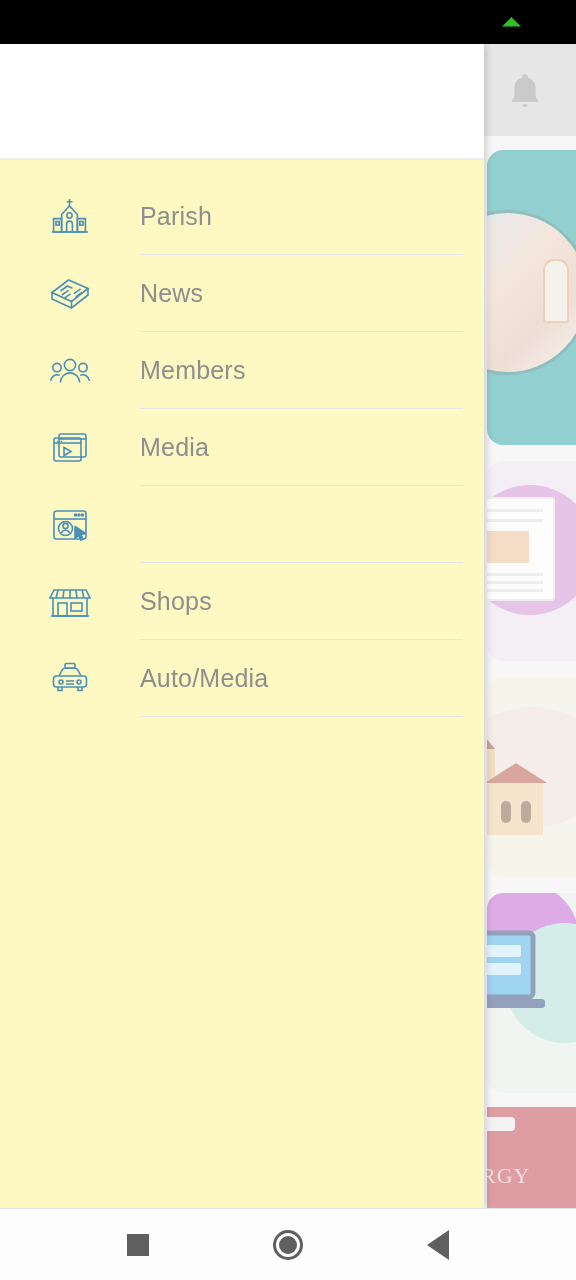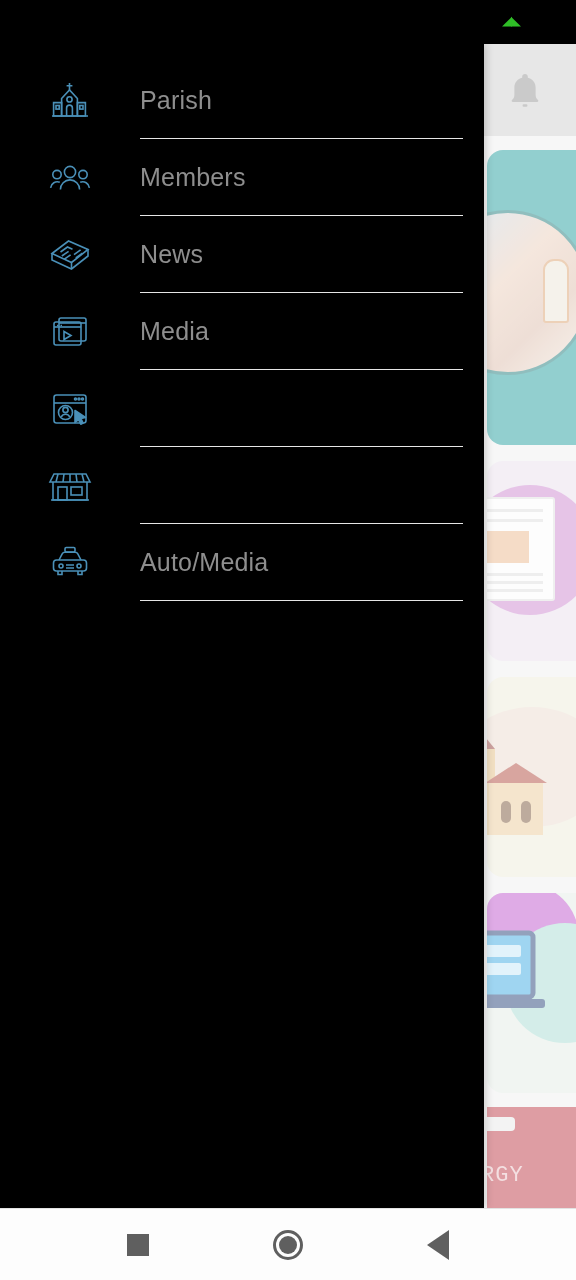"Parish" .drawer { background: #000000 -> #fef9c3; flex-direction: row -> column }
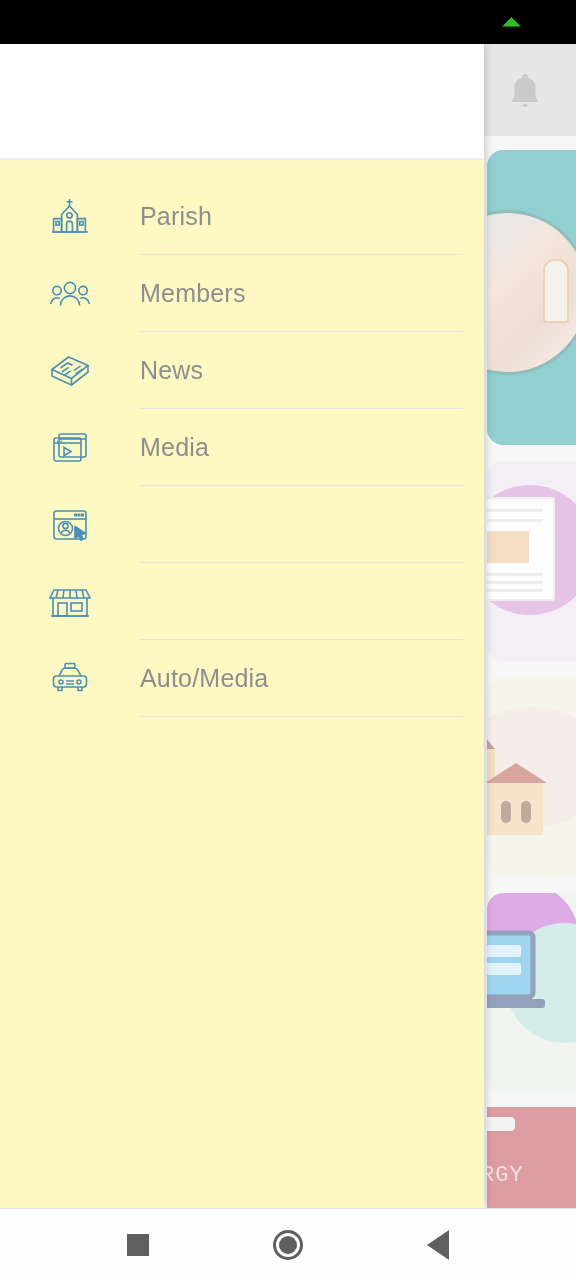"Members" div.menu-item { order: before "News" -> after "News" }
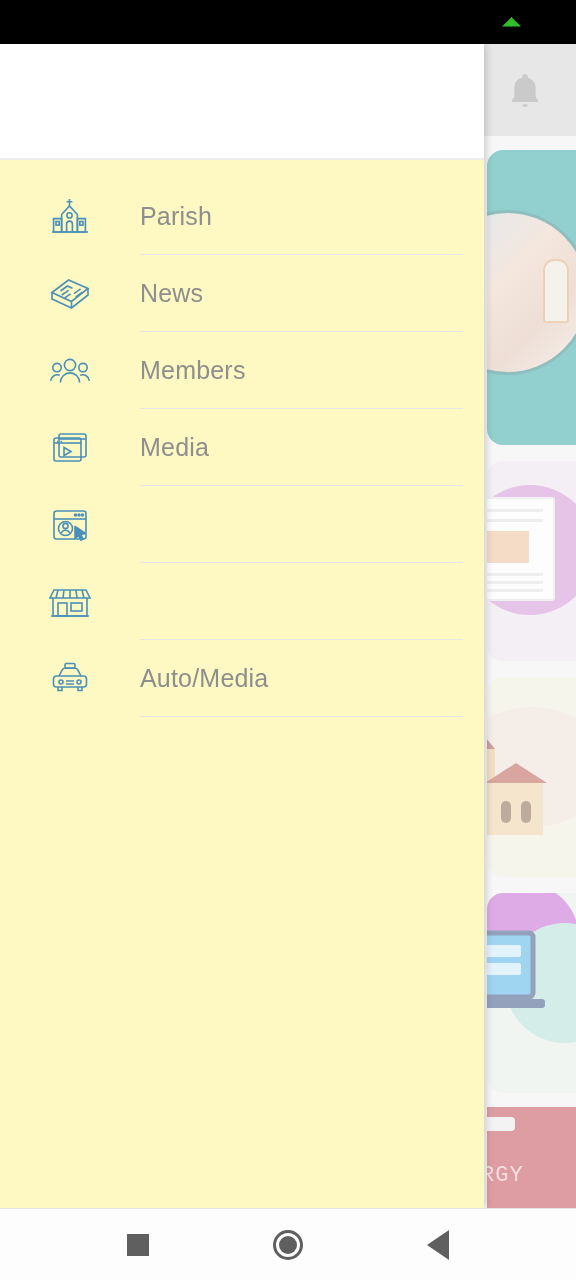"Shops" span.menu-label { html: none -> <span>Shops</span> }
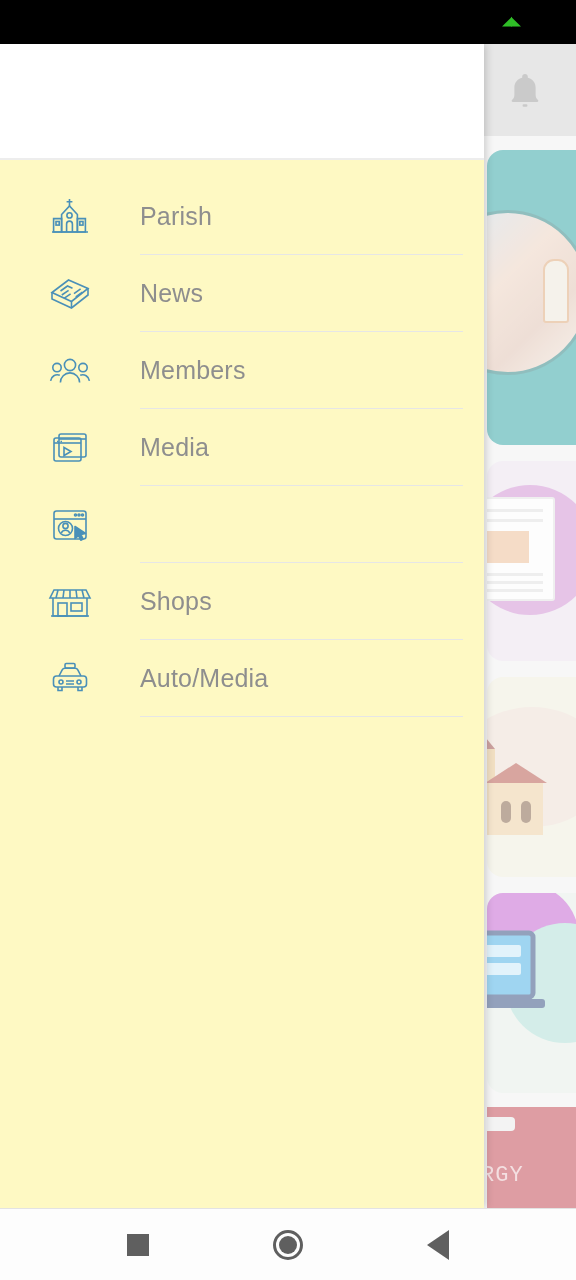"RGY" .red-banner .rb-text { font-family: Liberation Mono, monospace -> Liberation Serif, serif }
